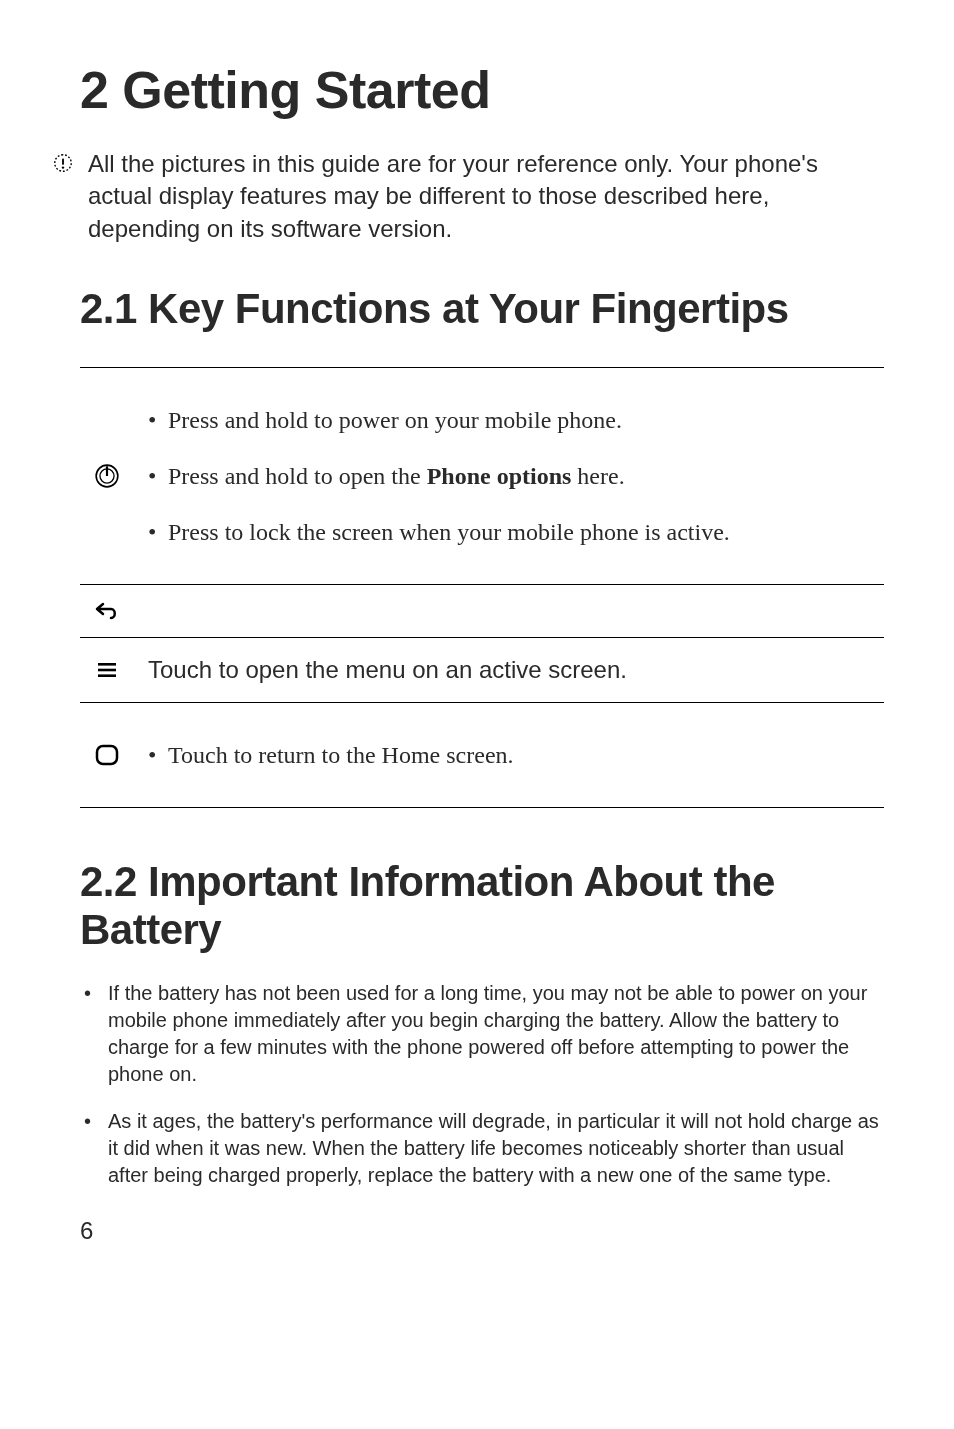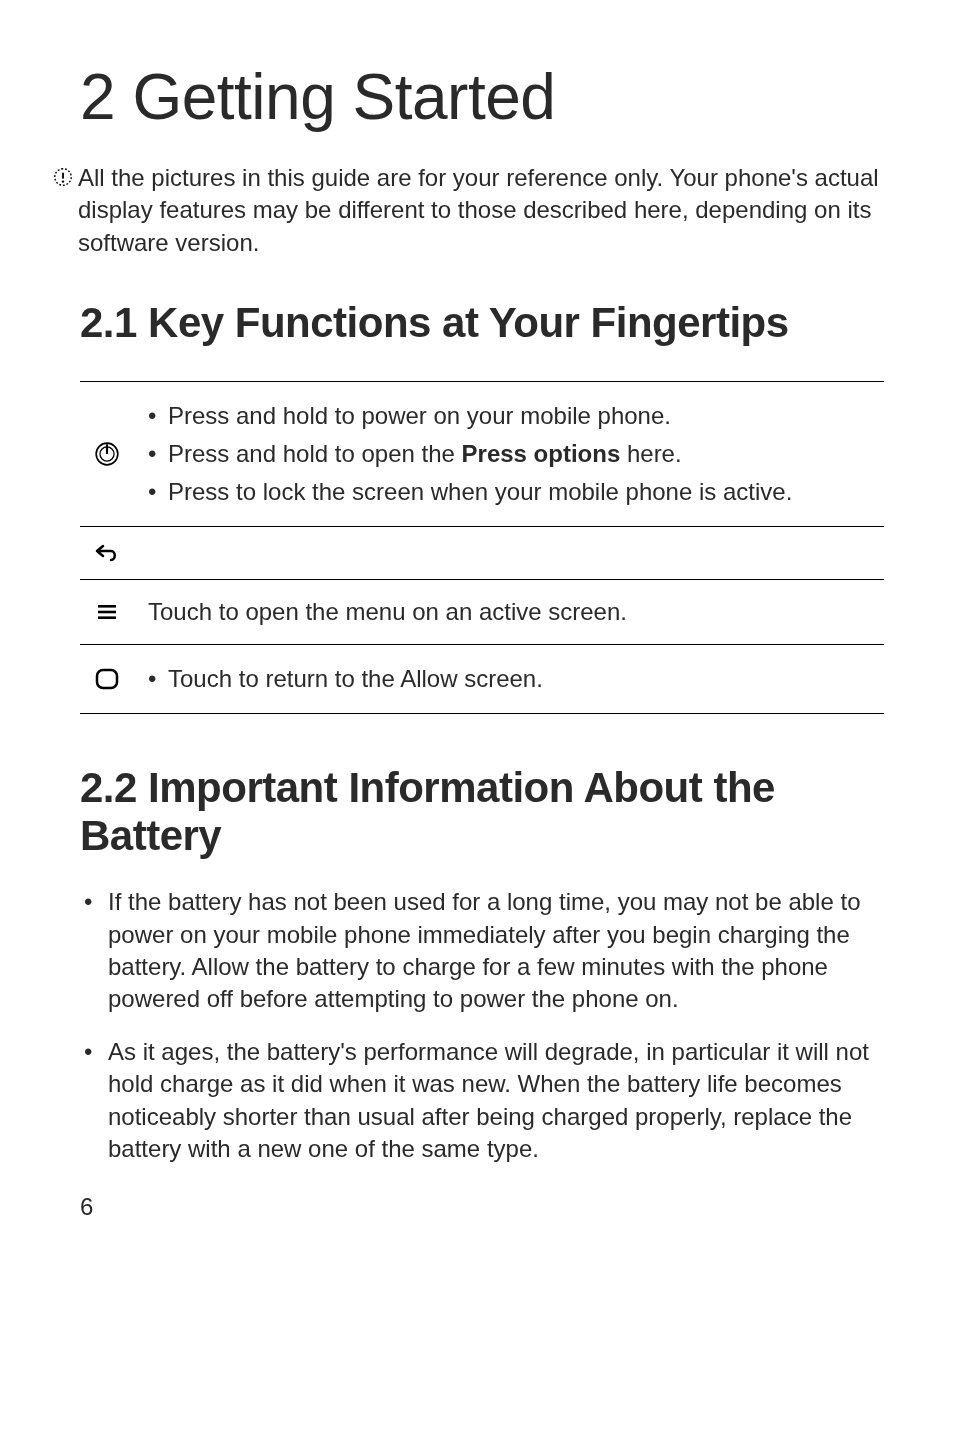"2 Getting Started" .h1 { font-size: 64px -> 52px; font-weight: 400 -> 700 }
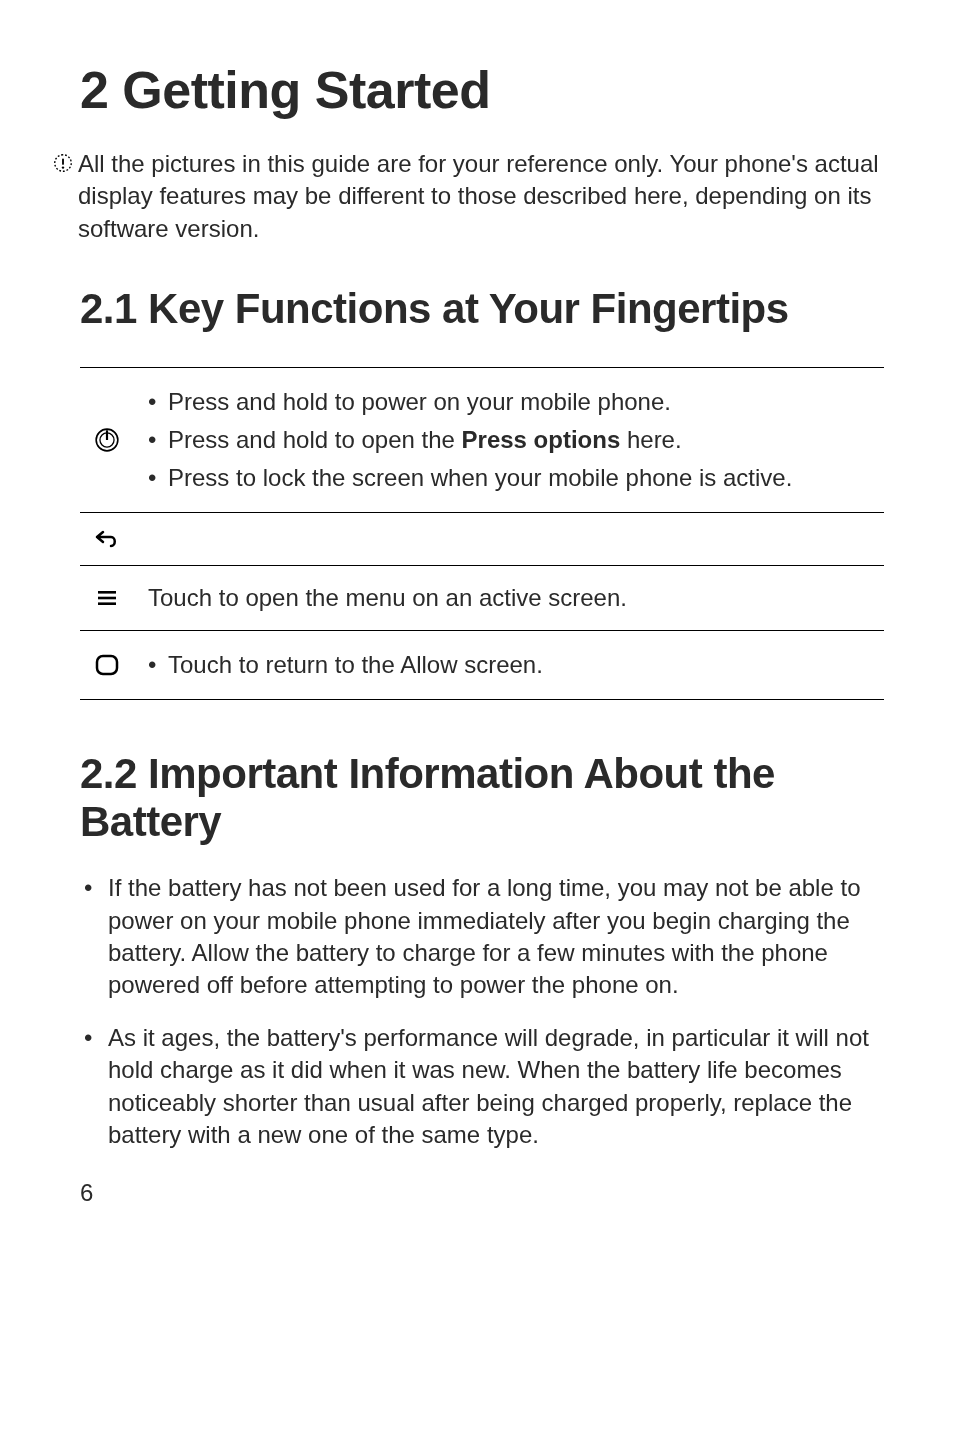"All the pictures in this" .note-row { gap: 4px -> 14px }
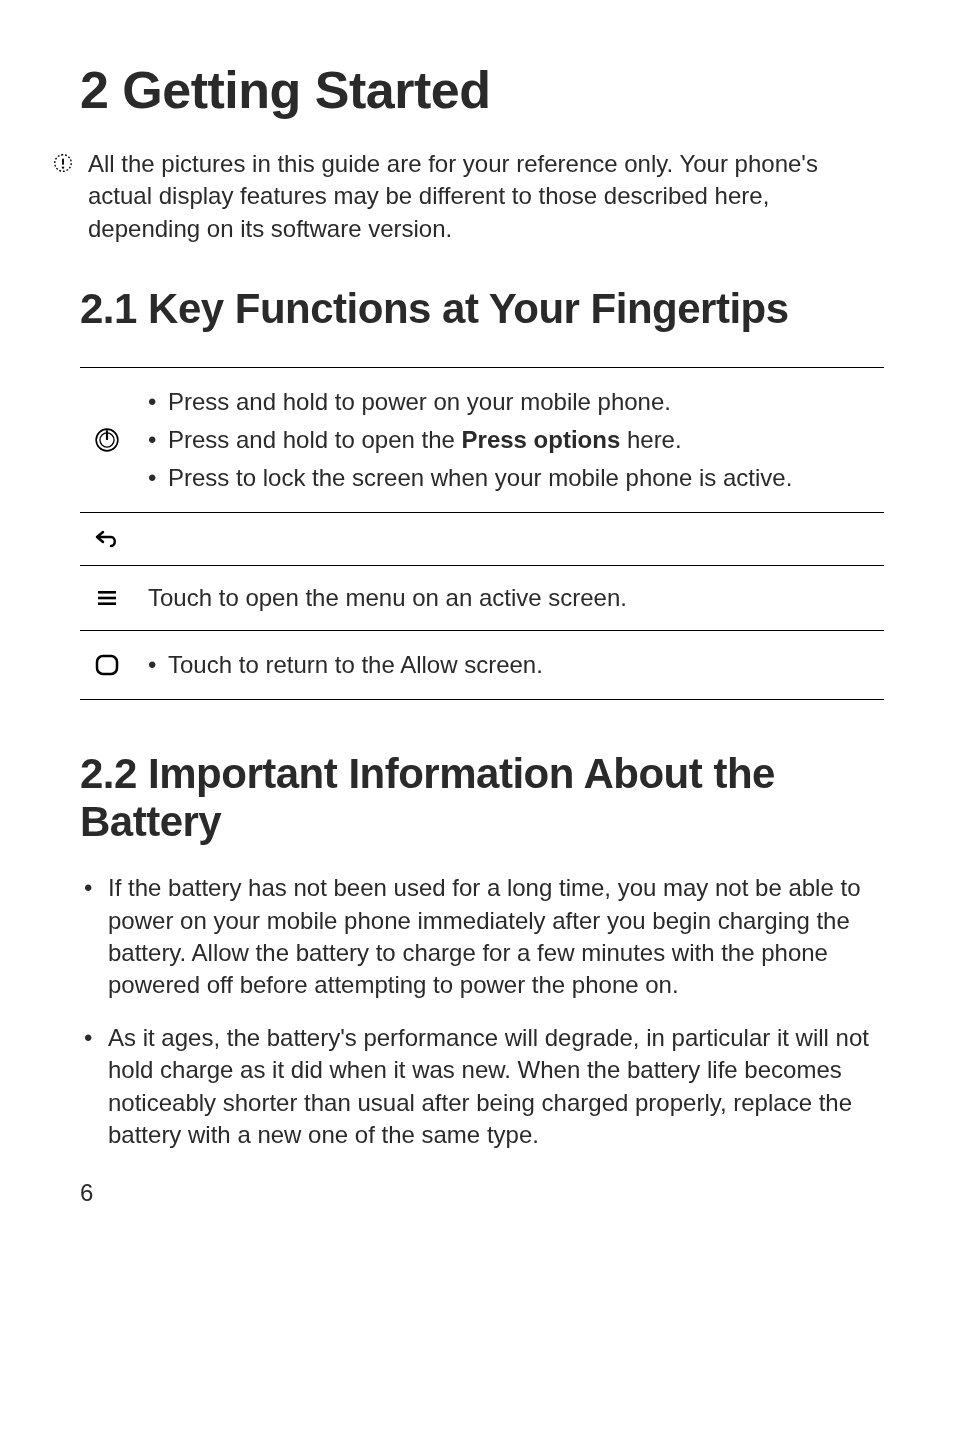"Press and hold to power" .func-desc li { font-family: none -> Liberation Serif, serif; margin: 2px 0 -> 20px 0 }
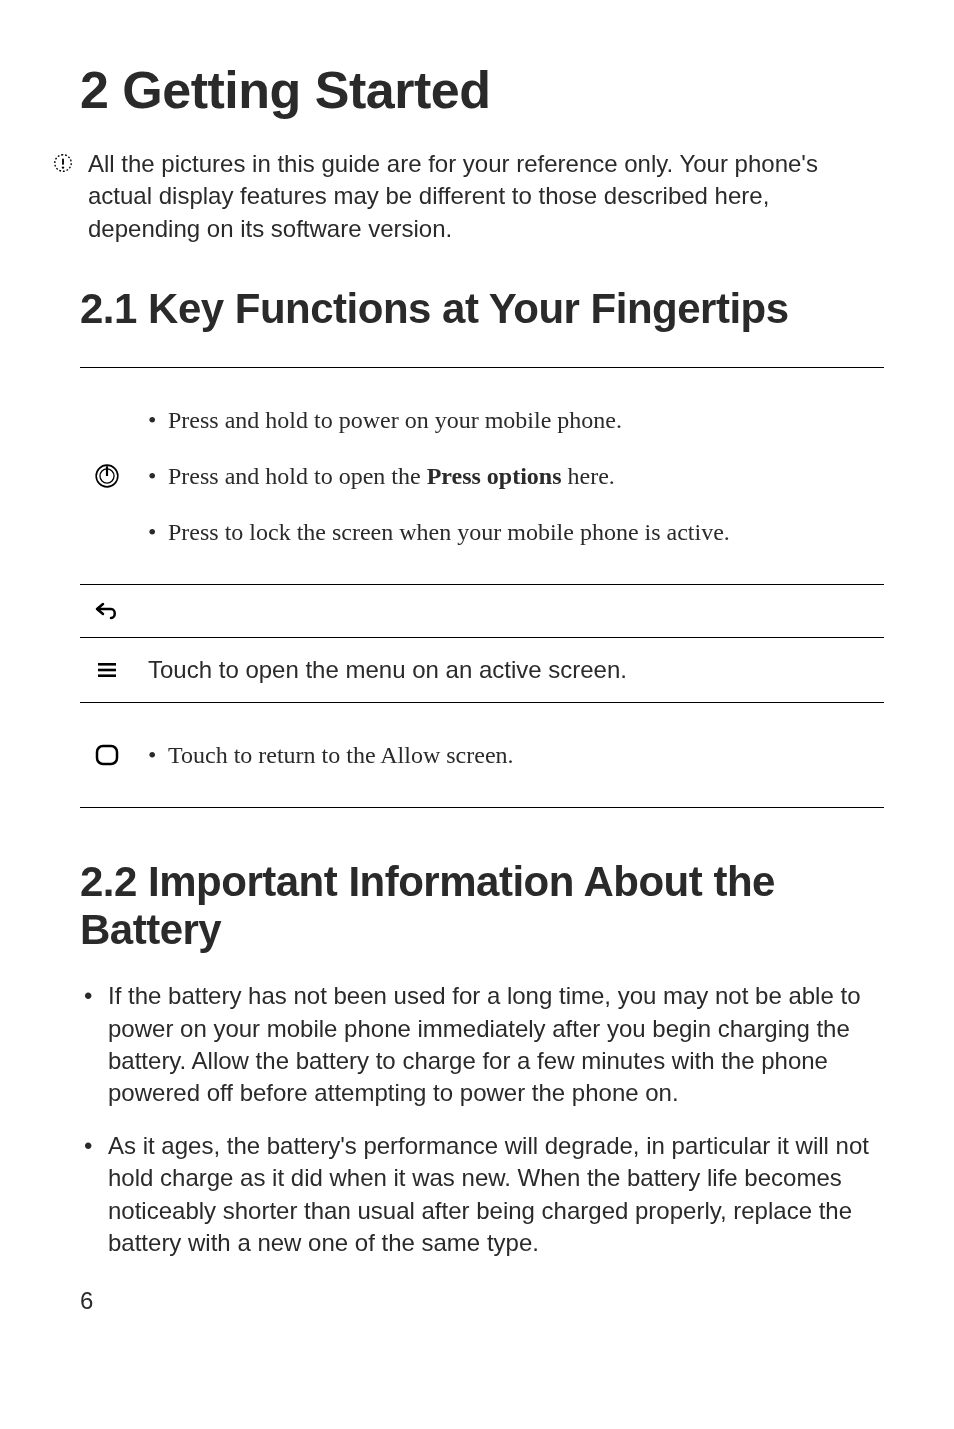"Press options" b { text: Press -> Phone }
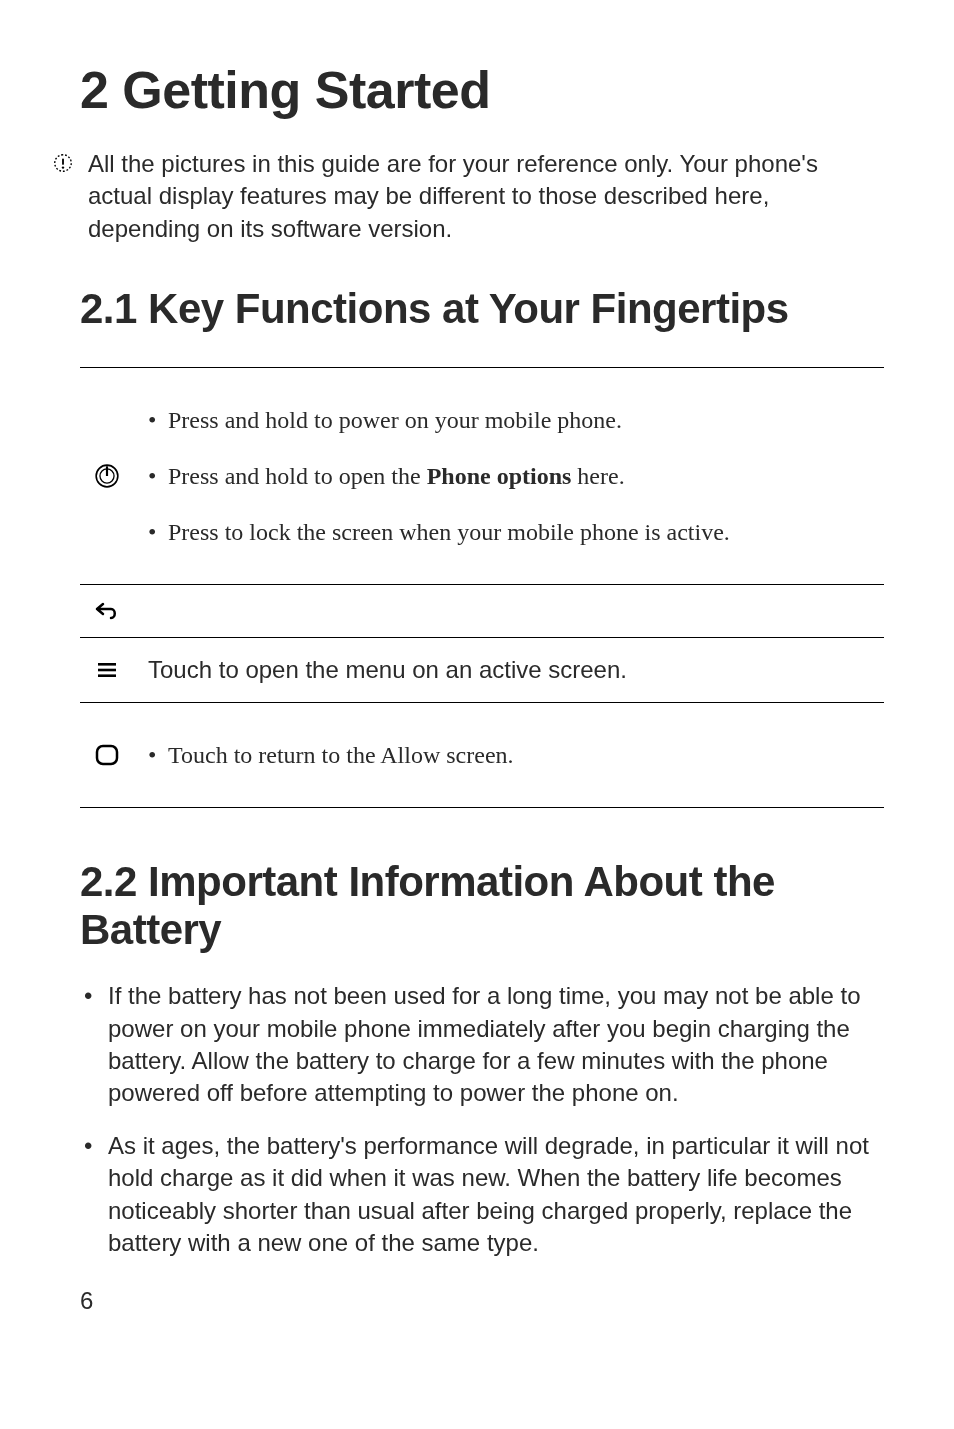"Touch to return to the" li { text: Allow -> Home }
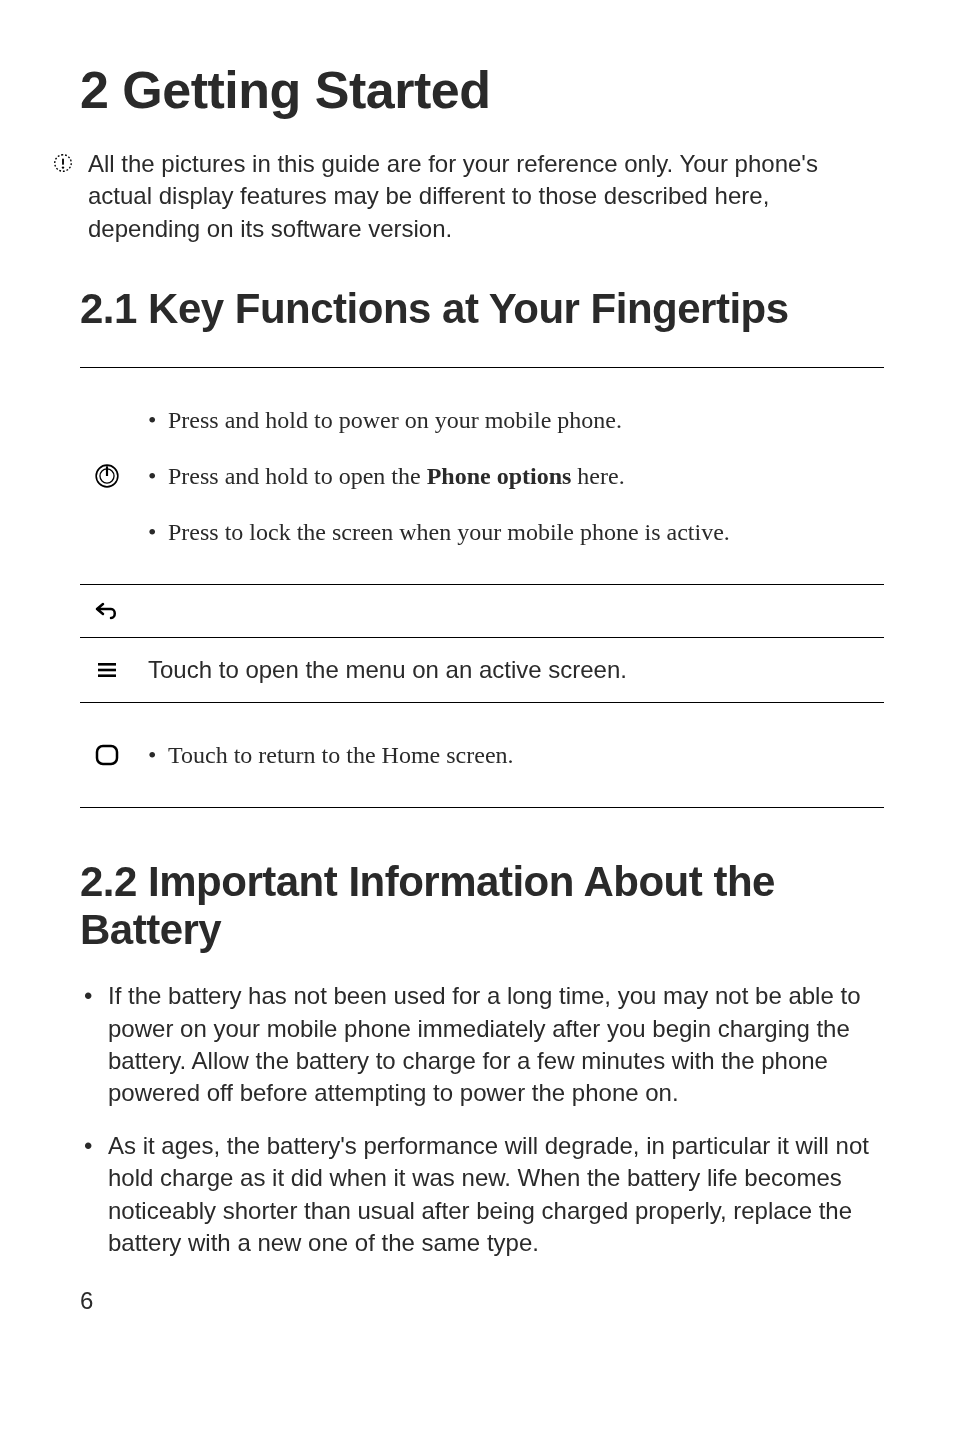"If the battery has not" .batt { font-size: 24px -> 20px }
